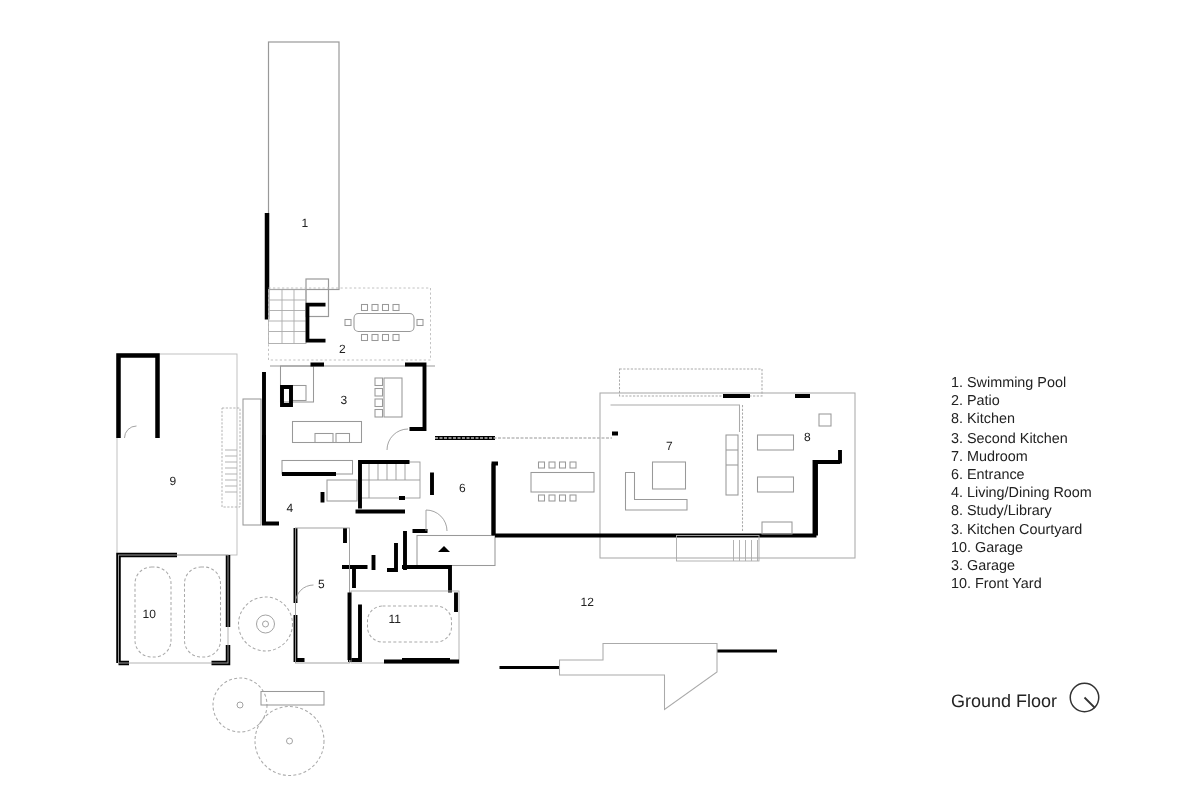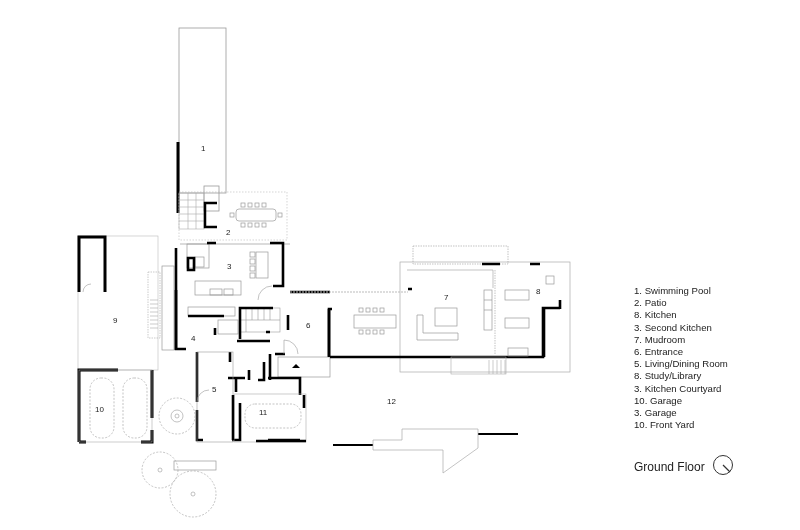"1. Swimming Pool" .legend { margin-top: 35px -> none }
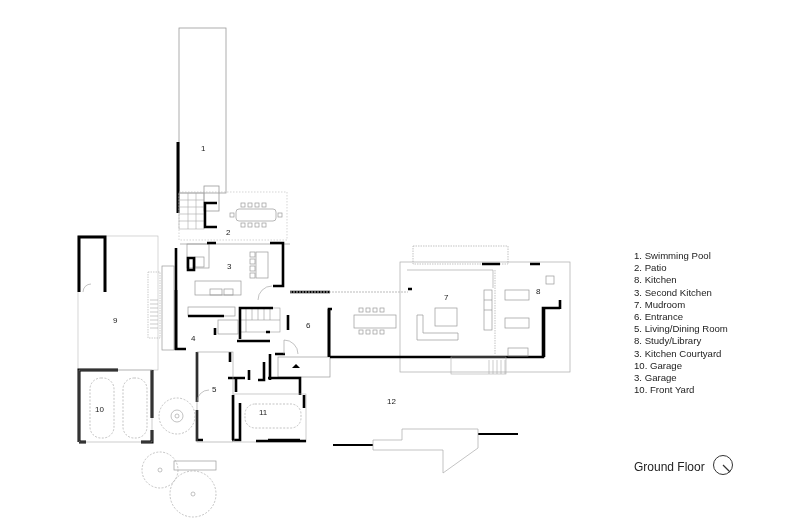"5. Living/Dining Room" div { text: 5 -> 4 }
